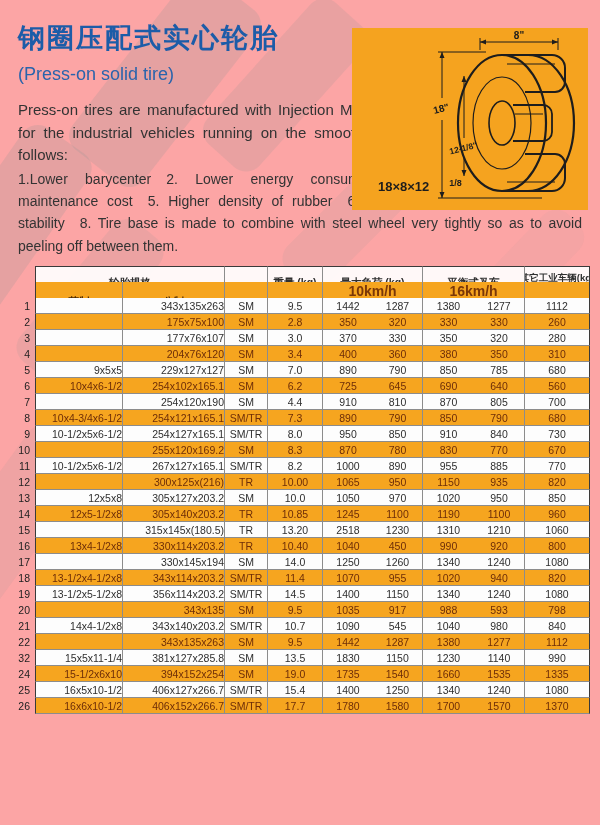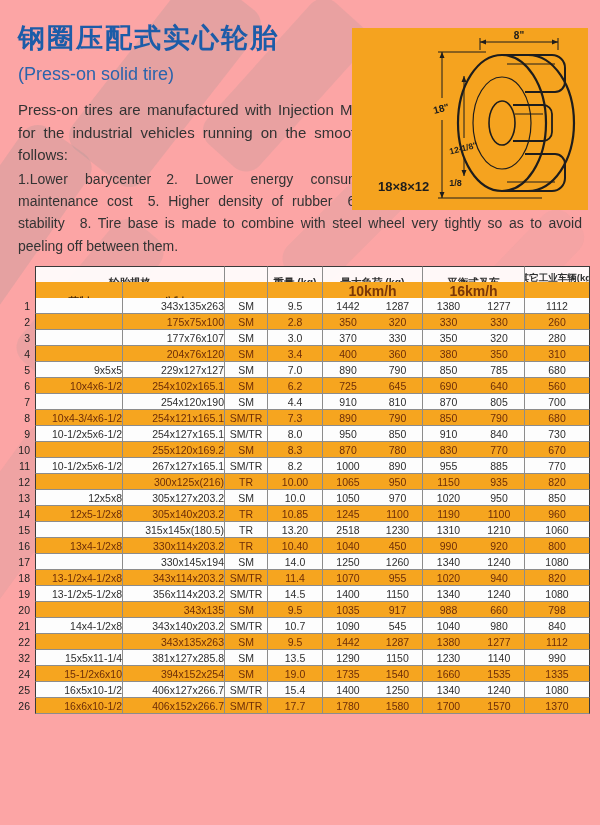"660" div.cell { text: 660 -> 593 }
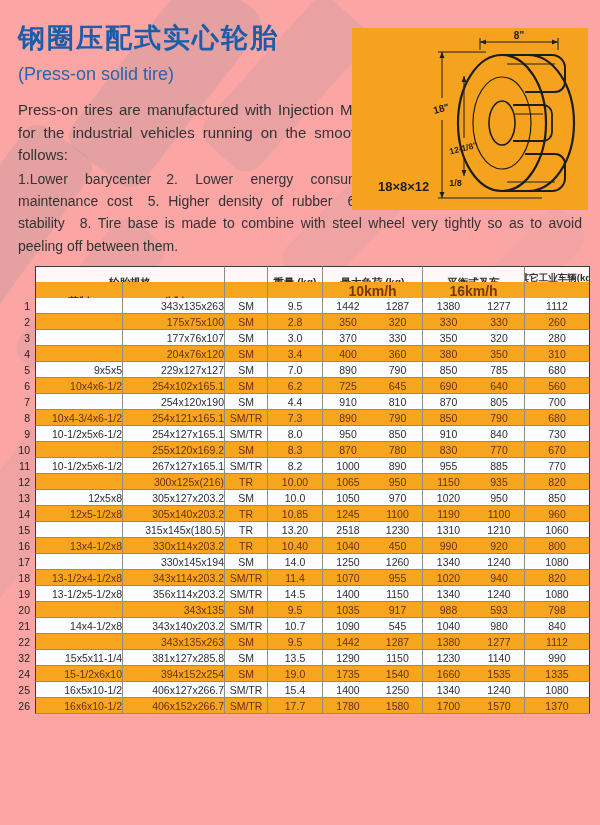"1290" div.cell { text: 1290 -> 1830 }
